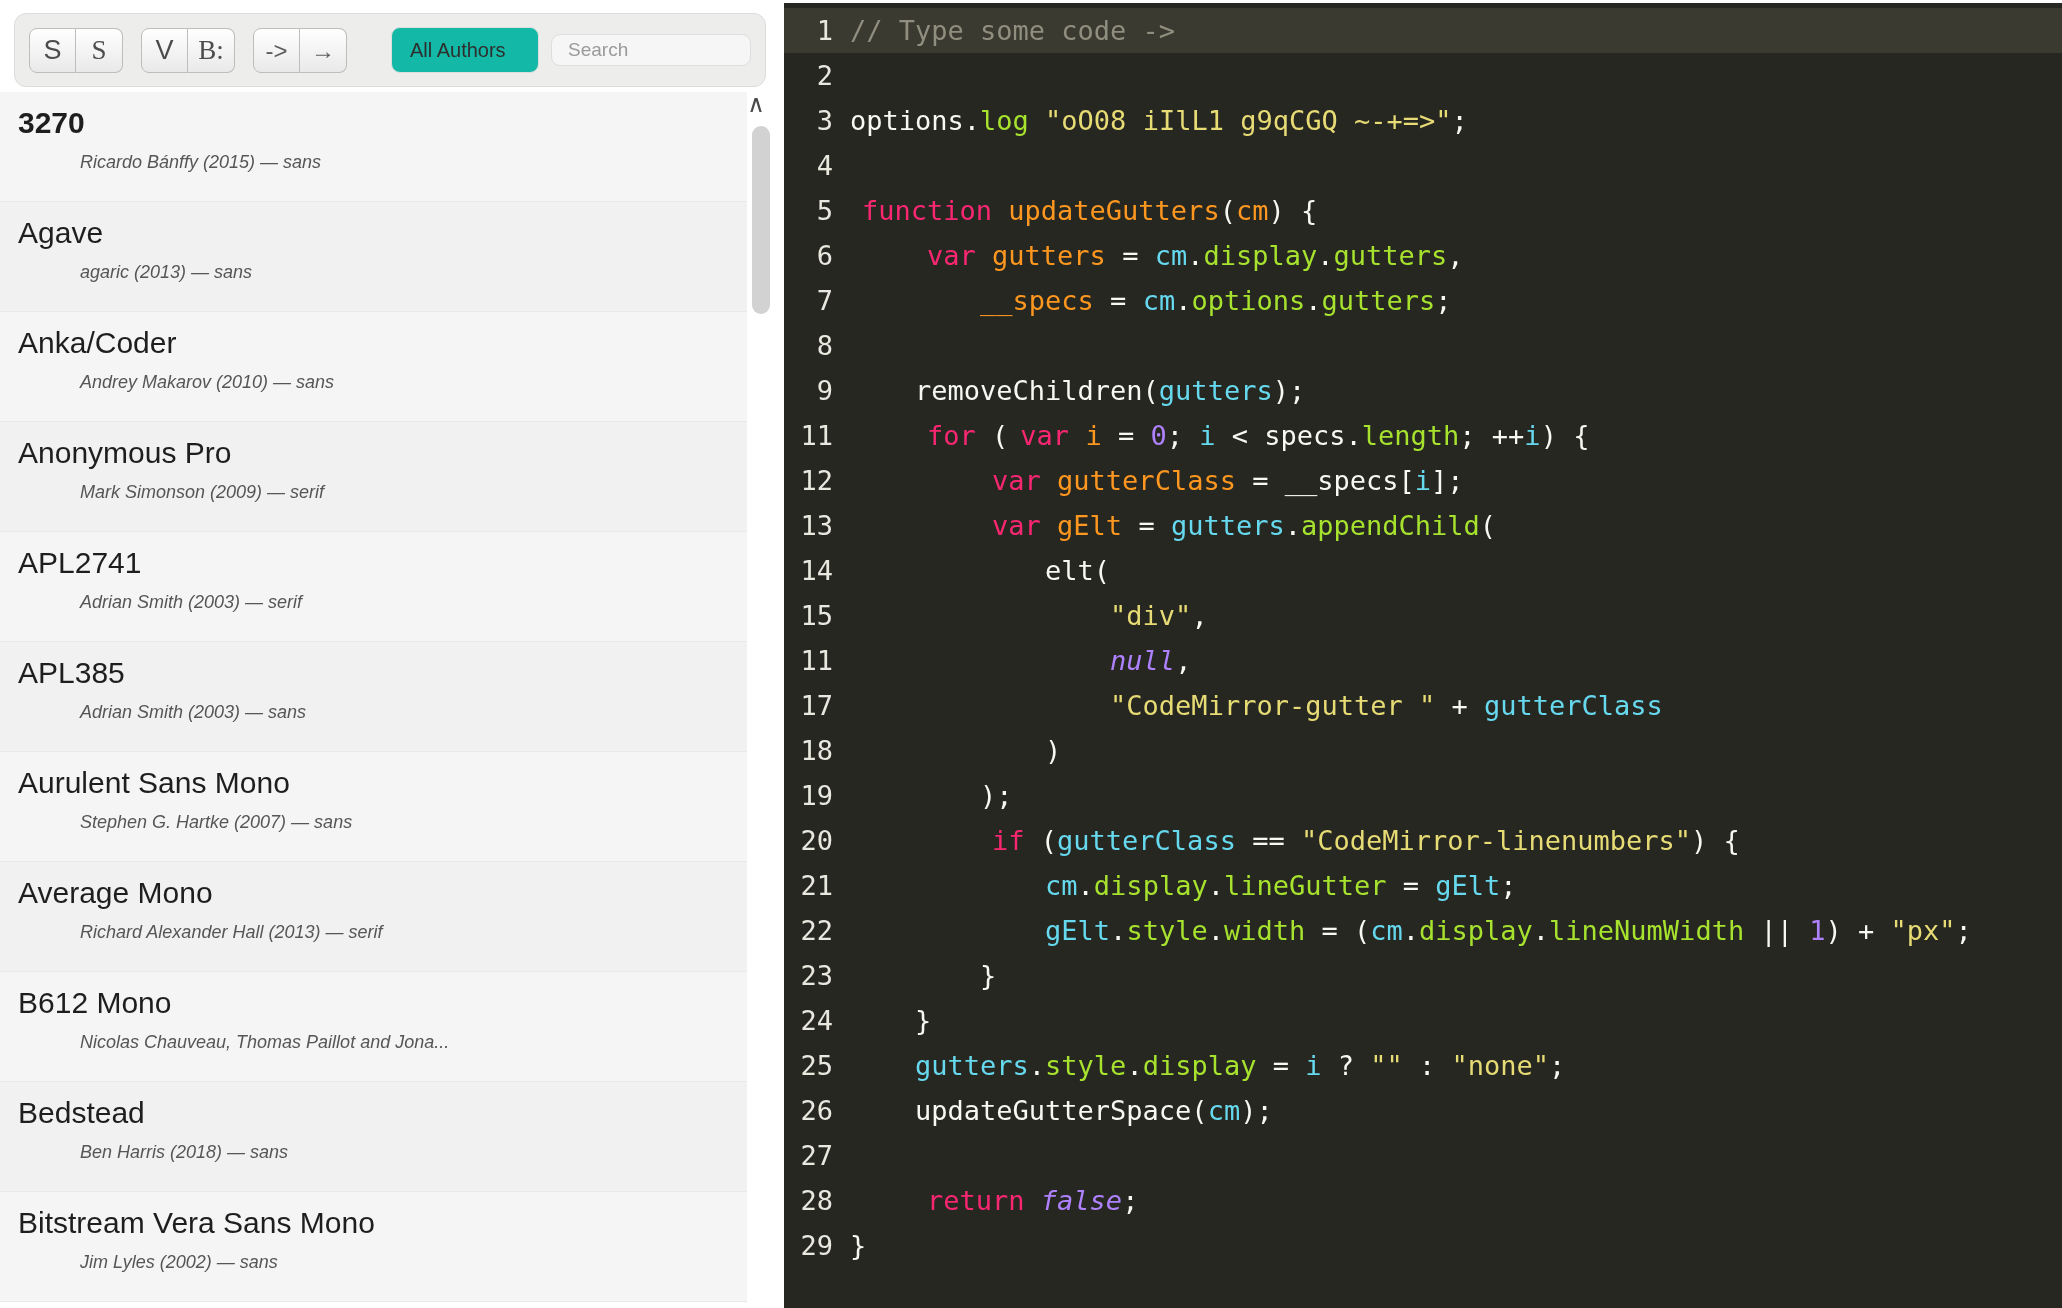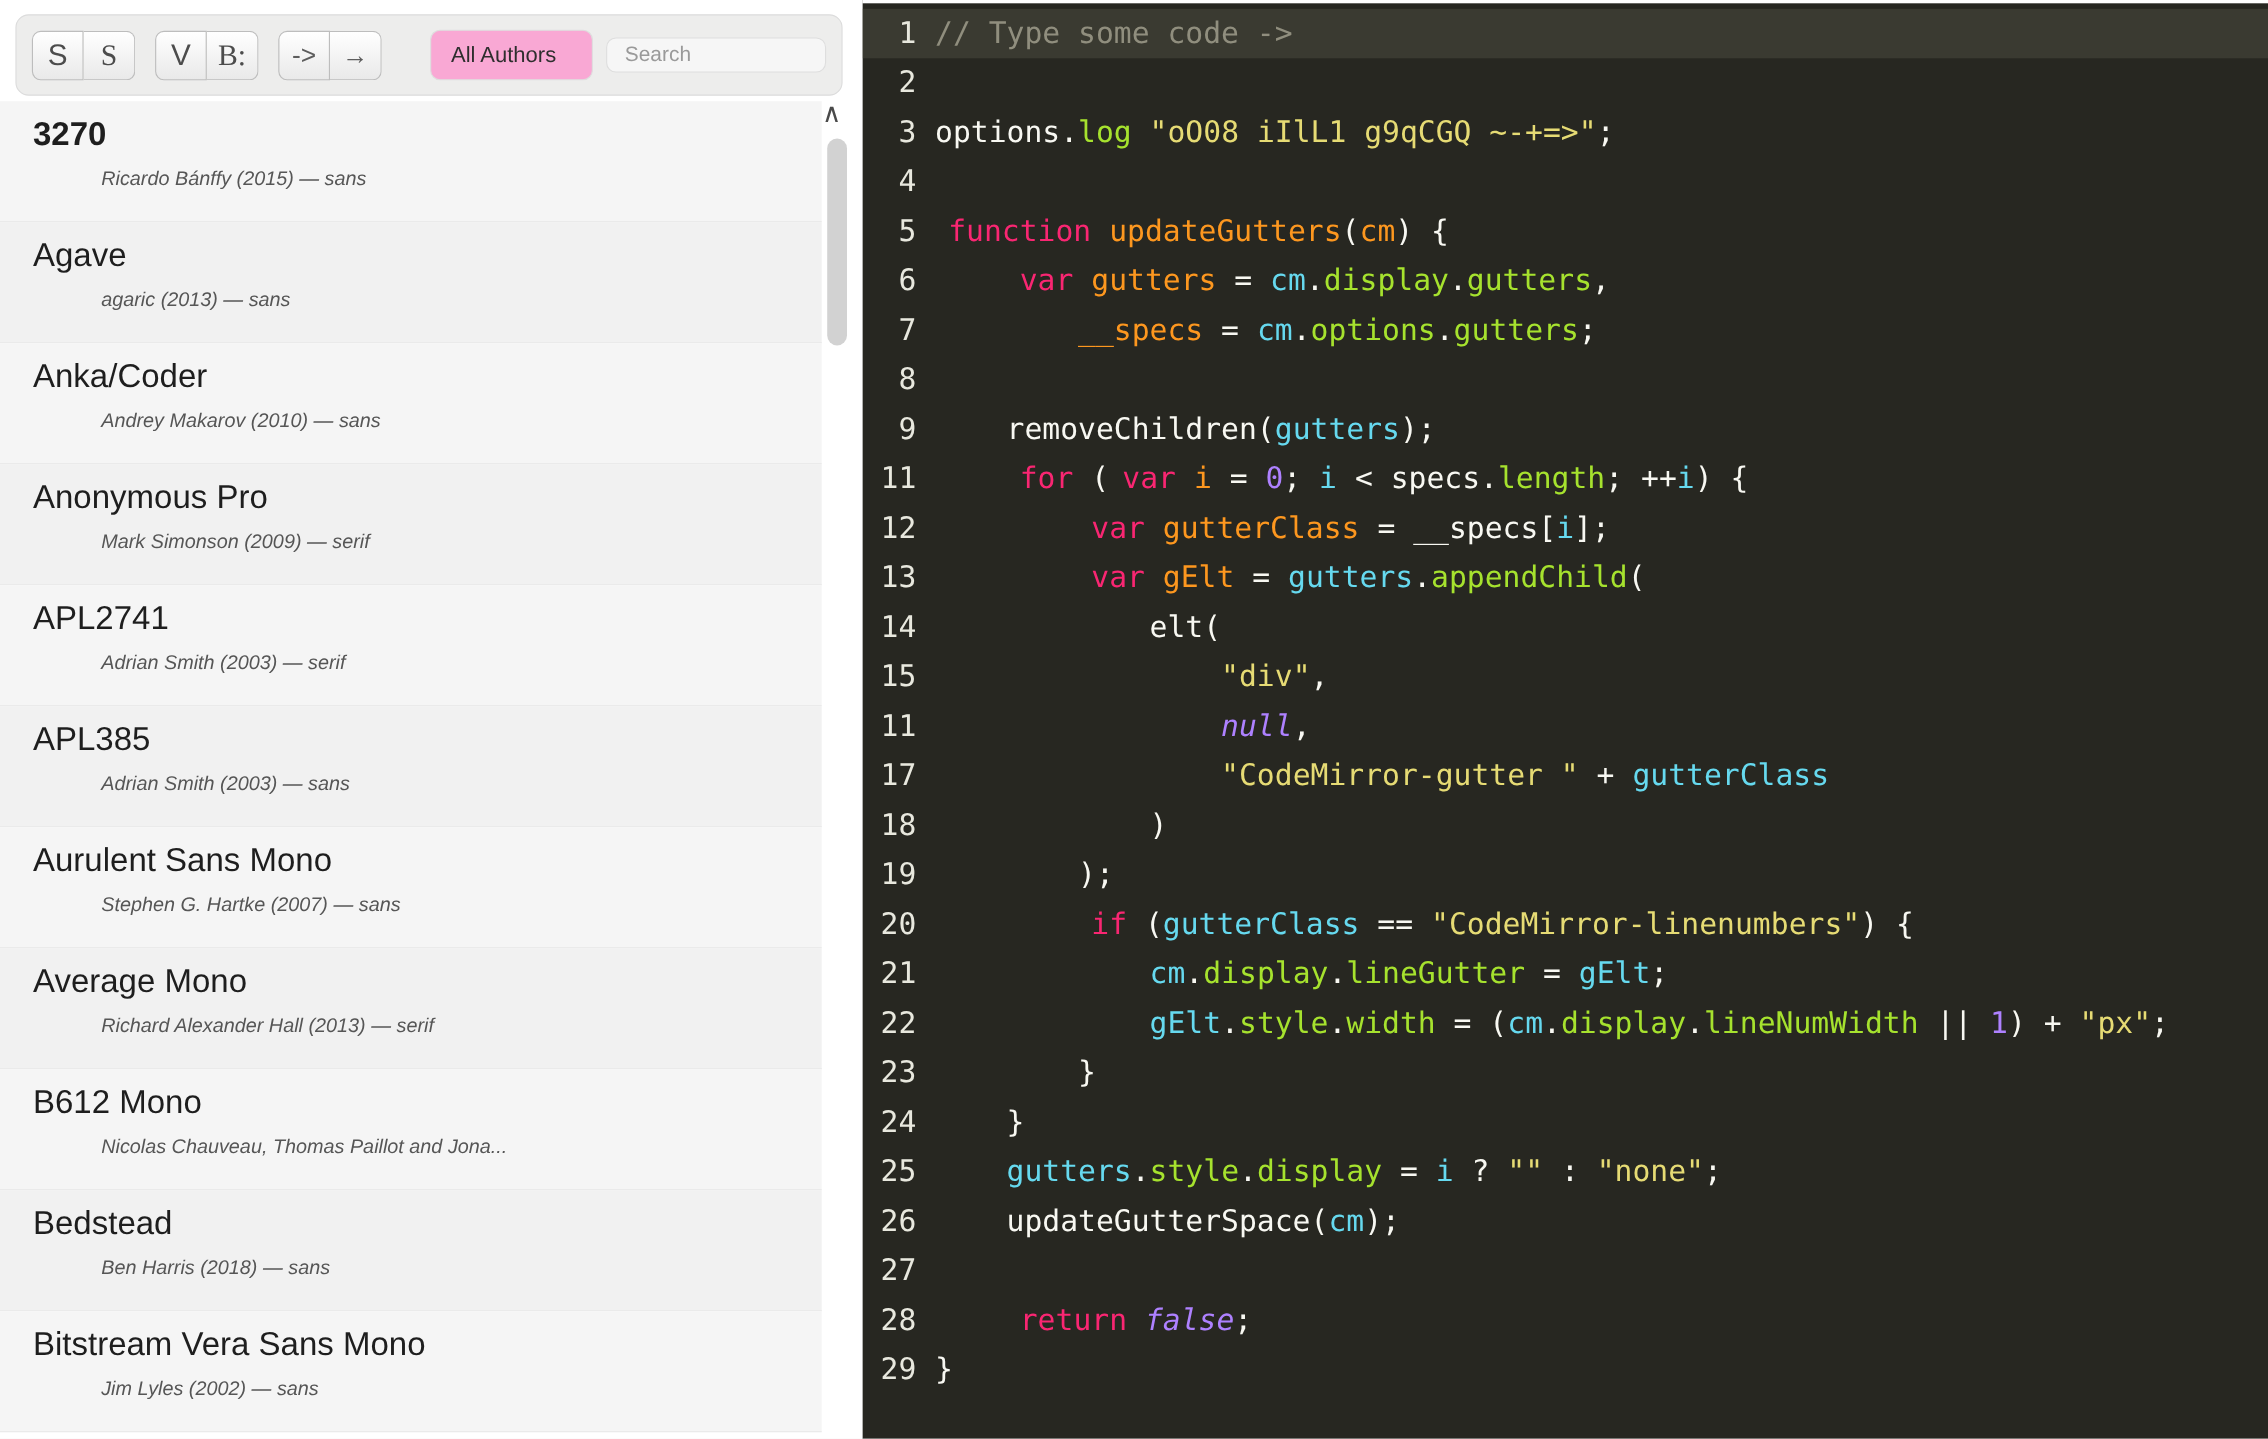"All Authors" .select-box { background: #f9a8d4 -> #14b8a6 }
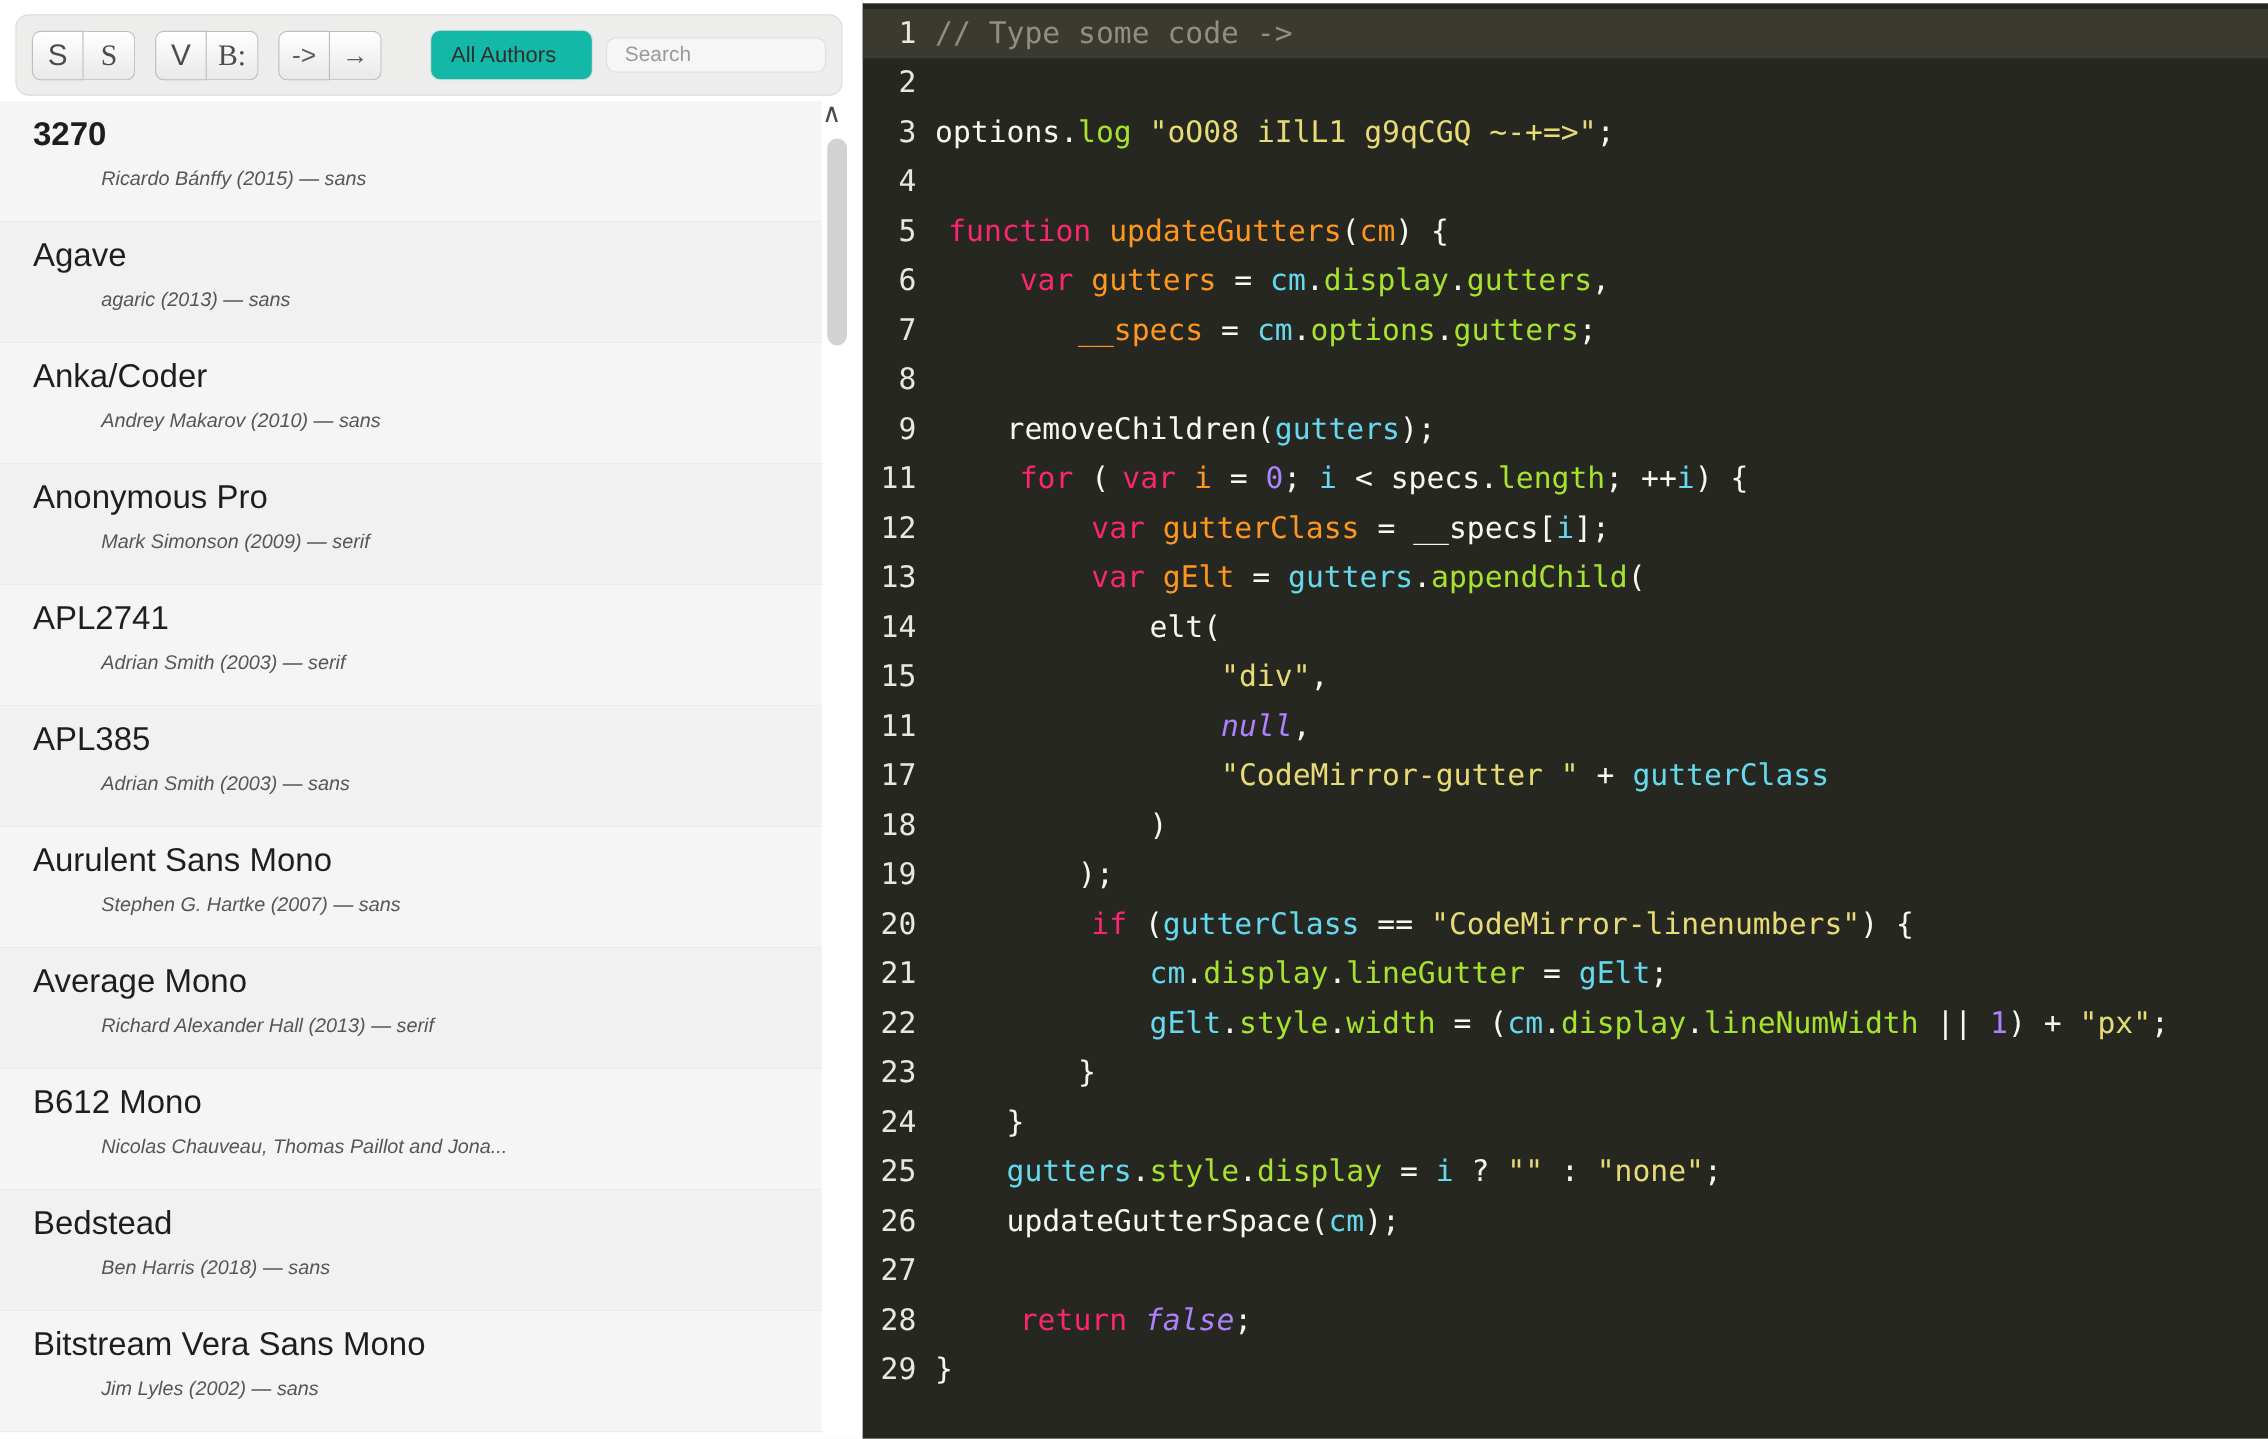"3270" .font-row { padding: 14px 0 0 30px -> 14px 0 0 18px }
